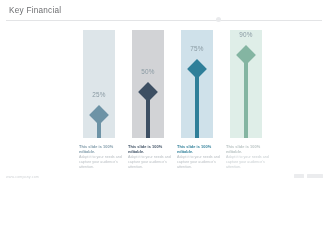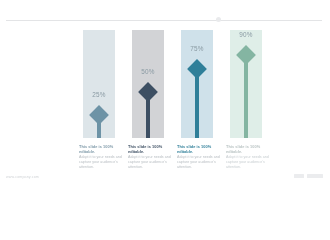"Key Financial" div { html: none -> <div>Key Financial</div> }
